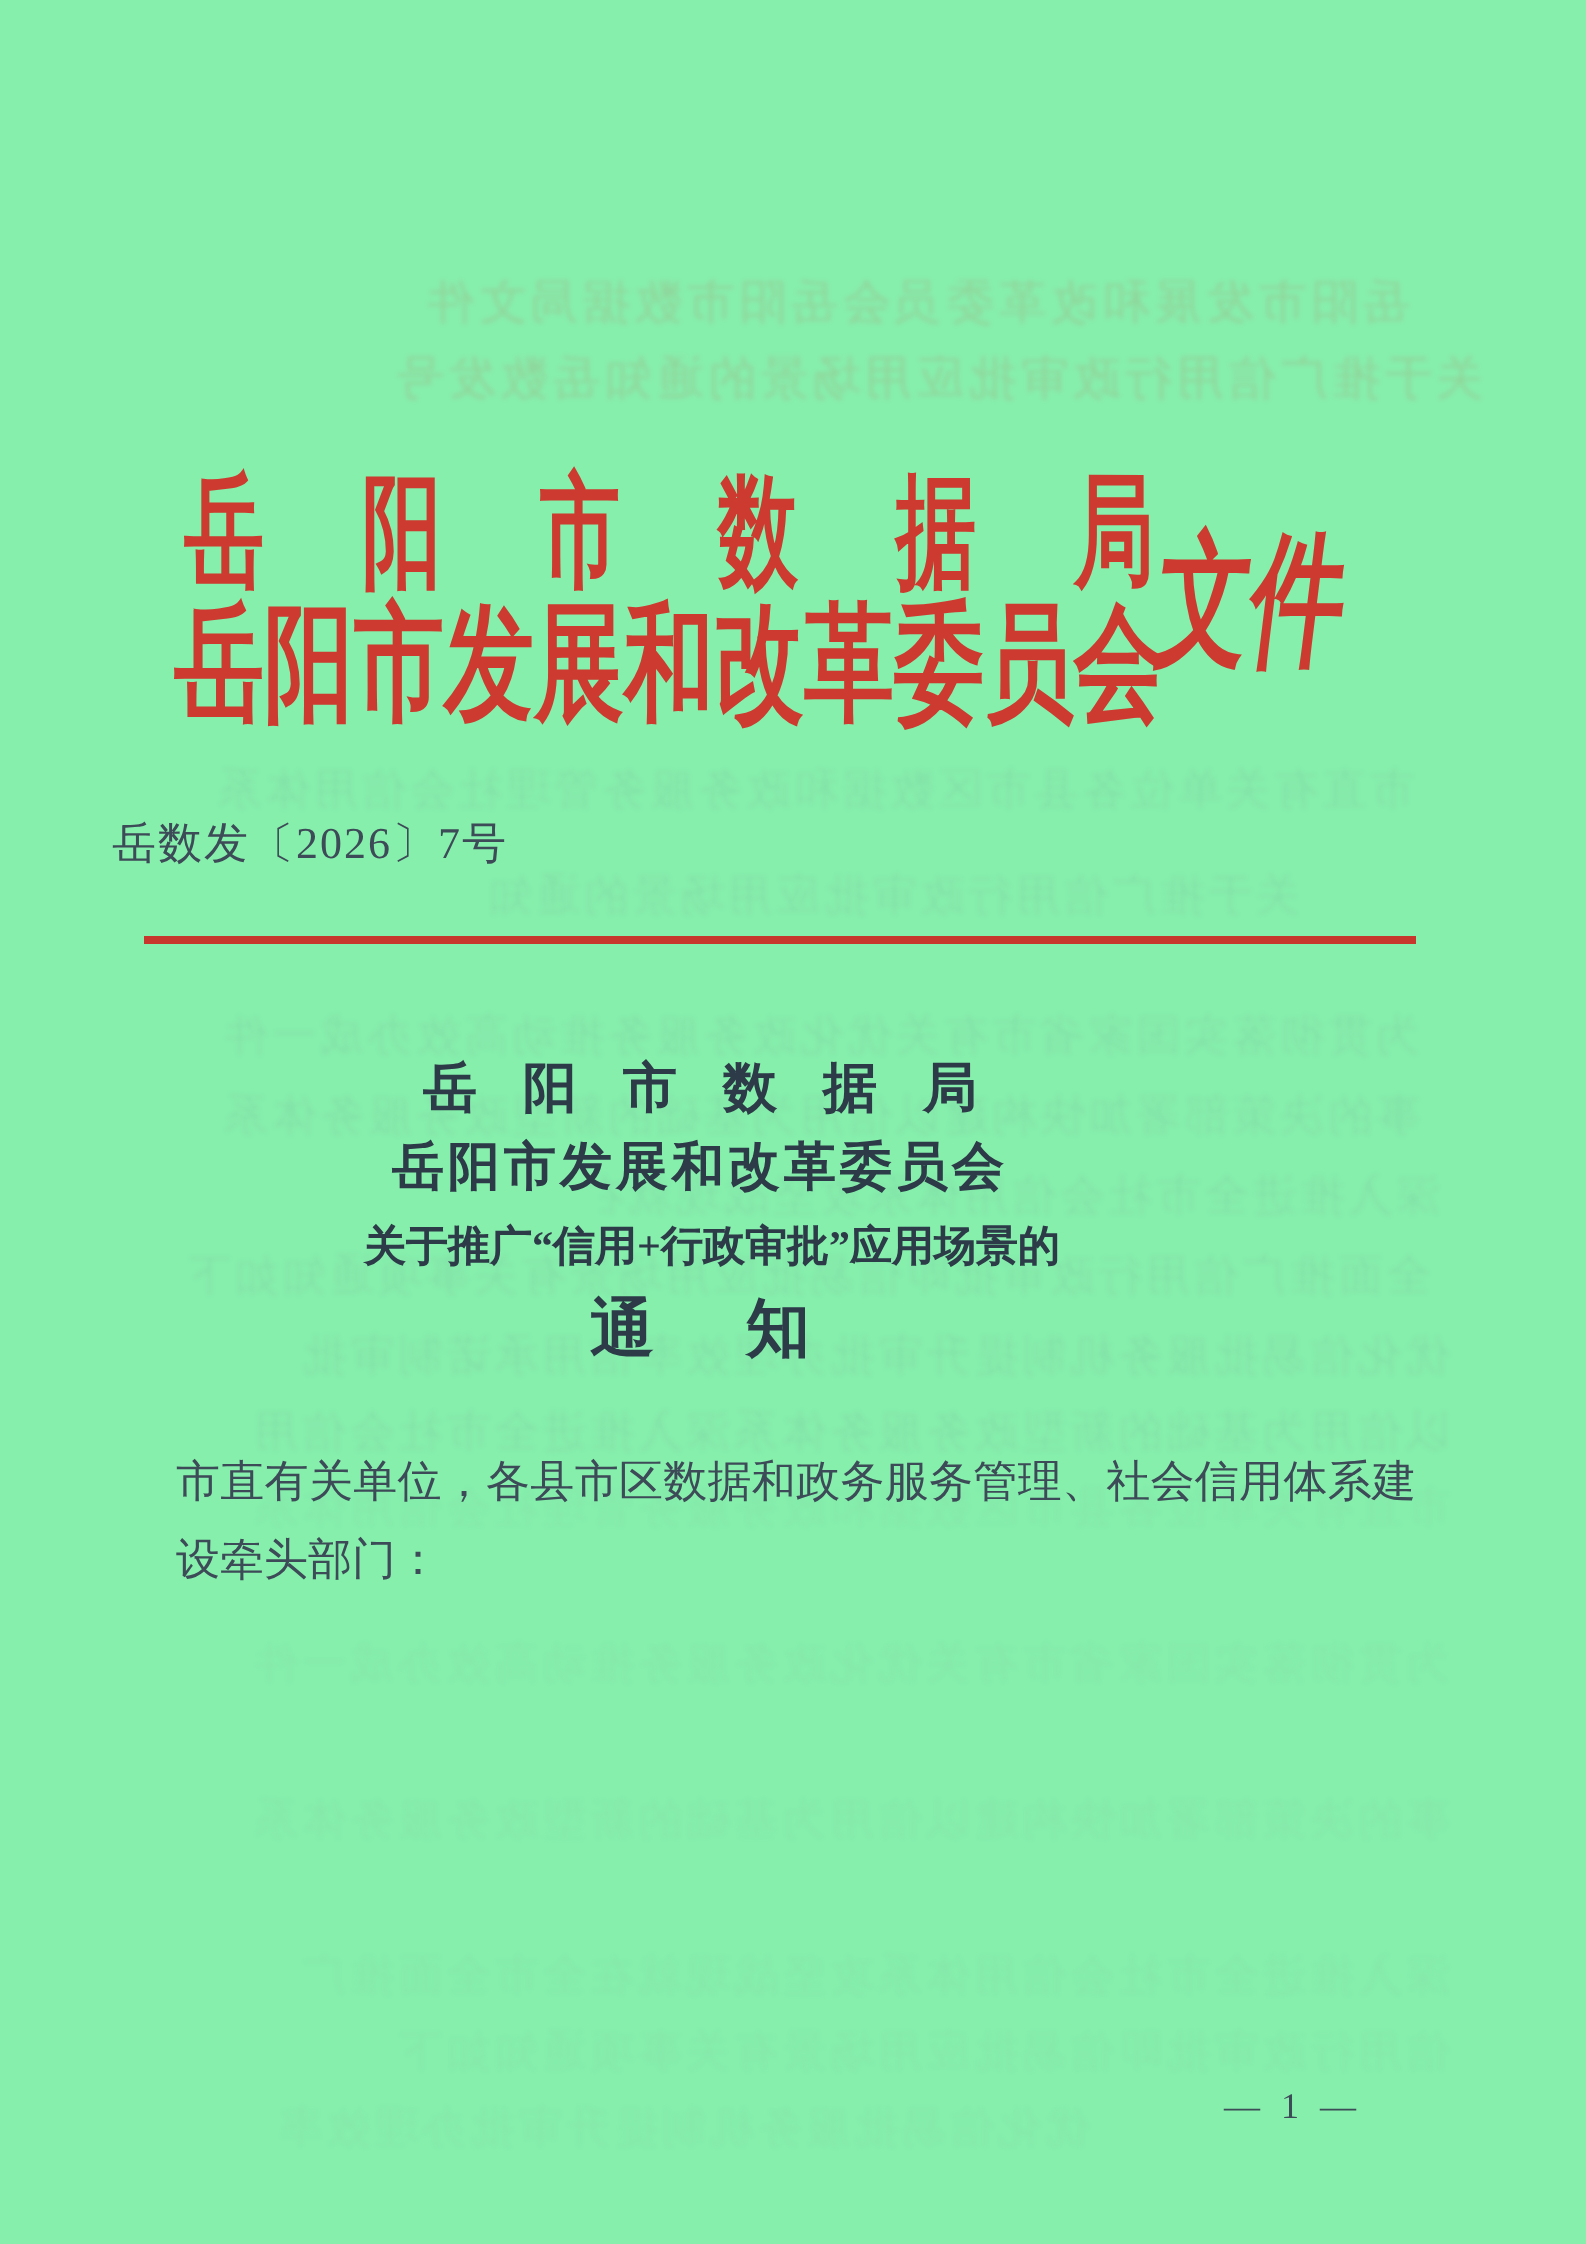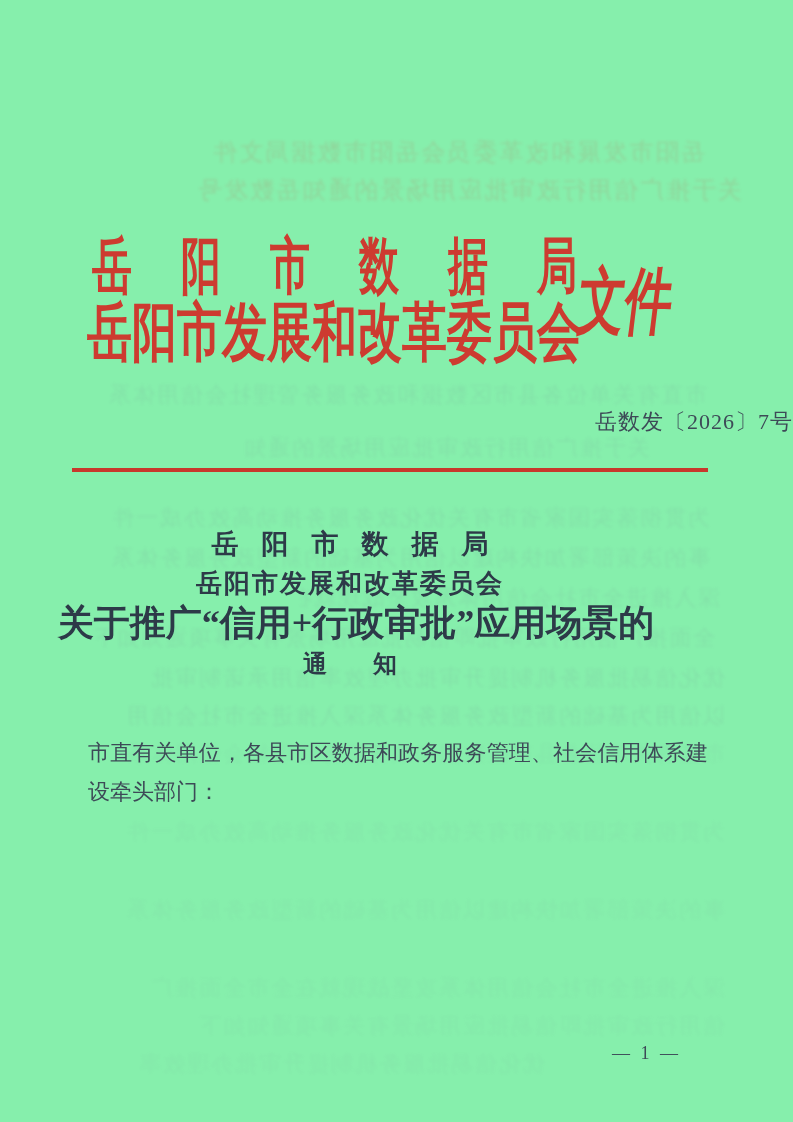"岳数发〔2026〕7号" .doc-number { left: 40px -> 56px; text-align: right -> left }
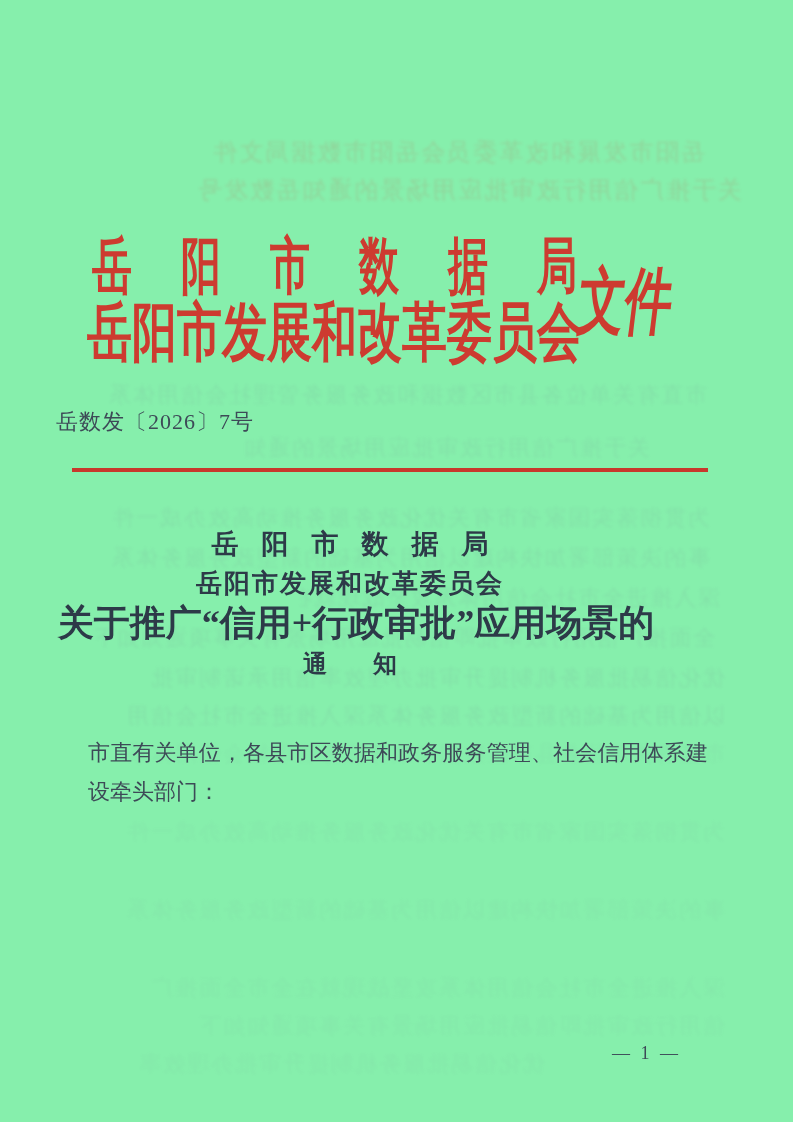"关于推广“信用+行政审批”应用场景的" .title-l3 { font-size: 36px -> 21px }
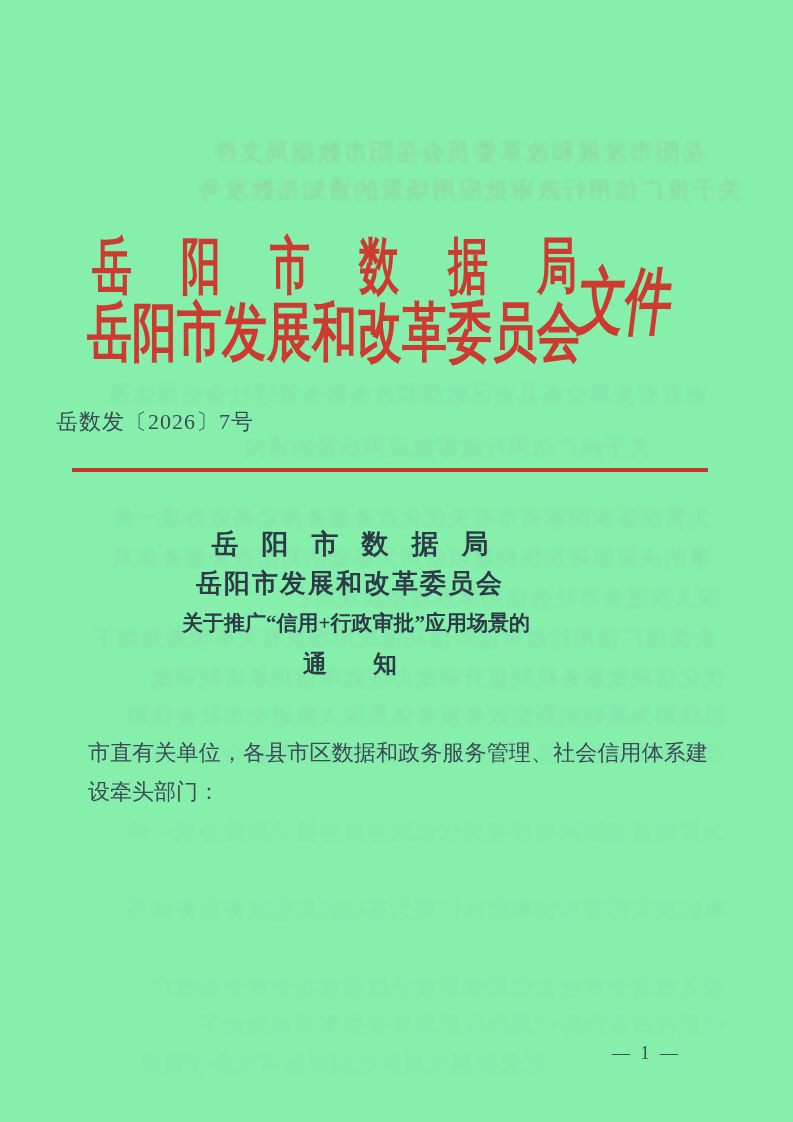"通知" .title-l4 { font-size: 24px -> 32px }
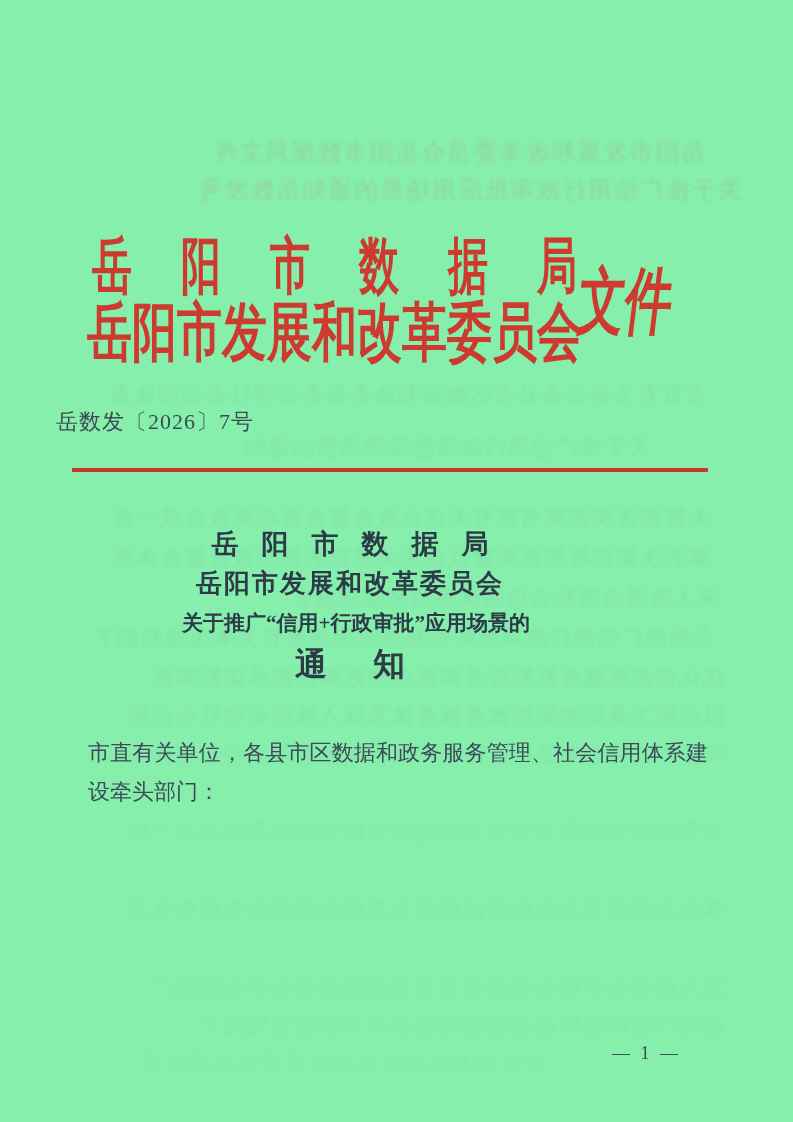"市直有关单位，各县市区数据和政务服务管理、社会信用体系建设牵头部门：" .body-block { margin-top: 12px -> none }
